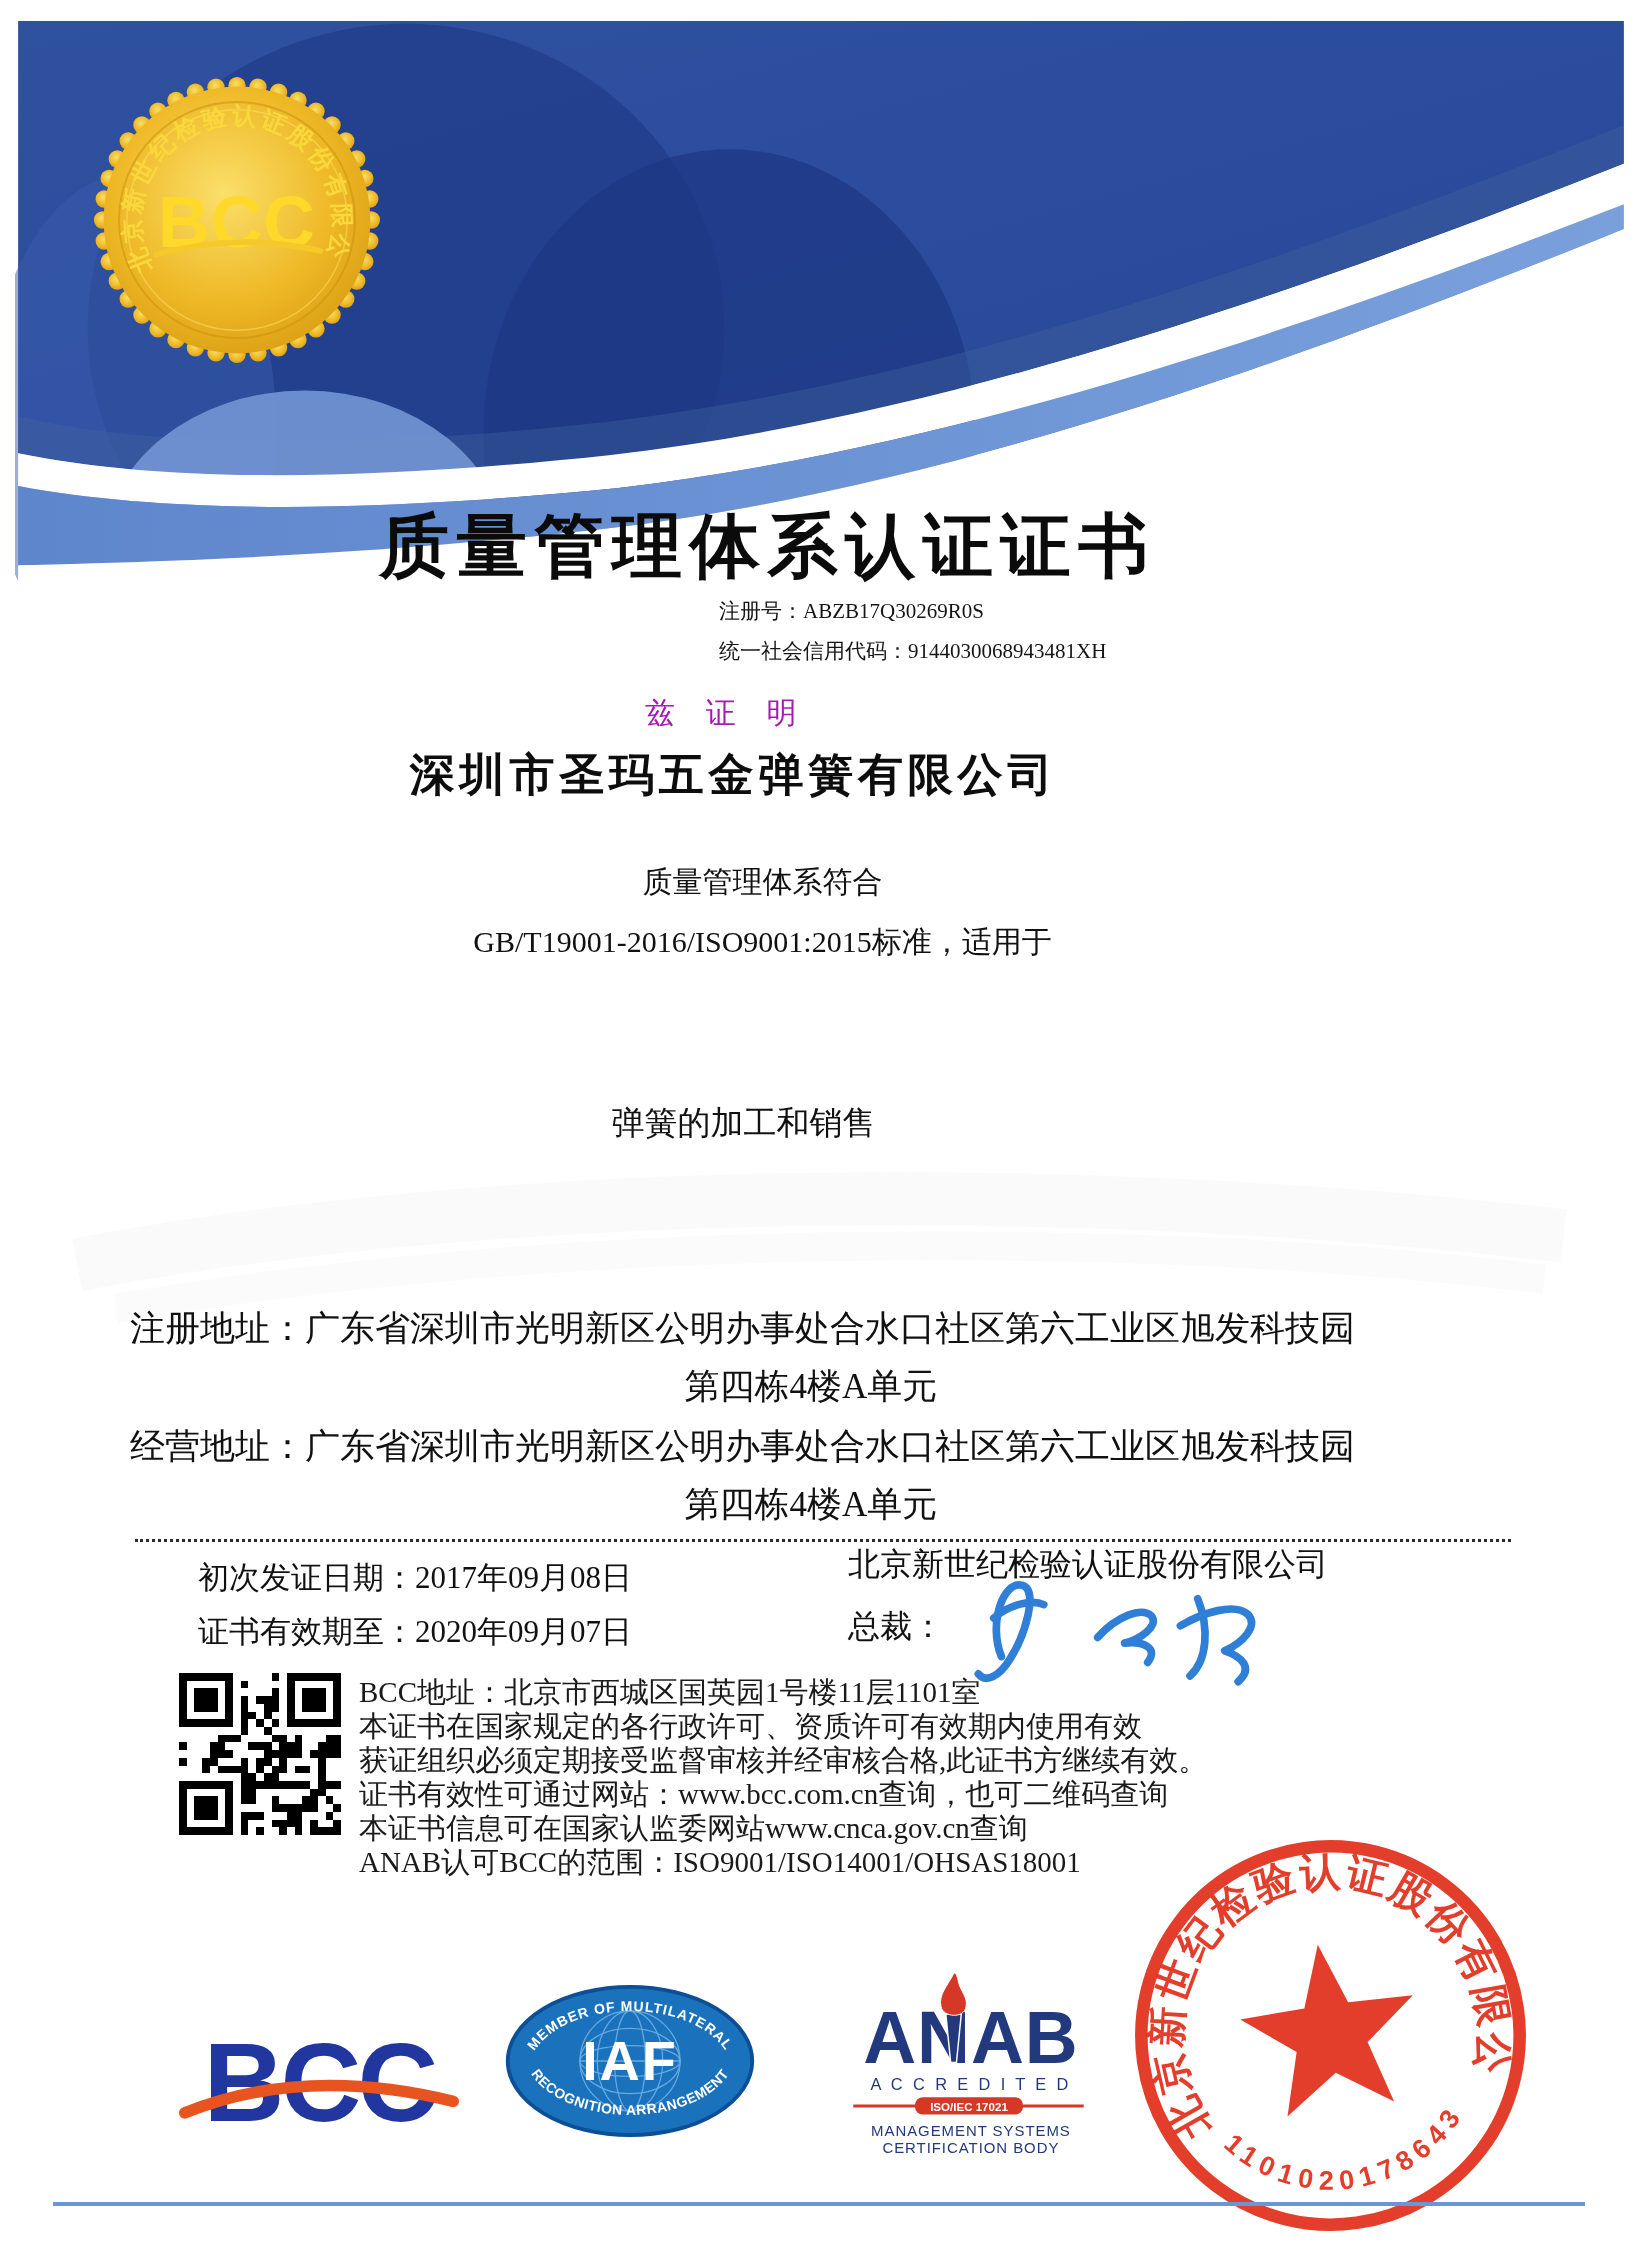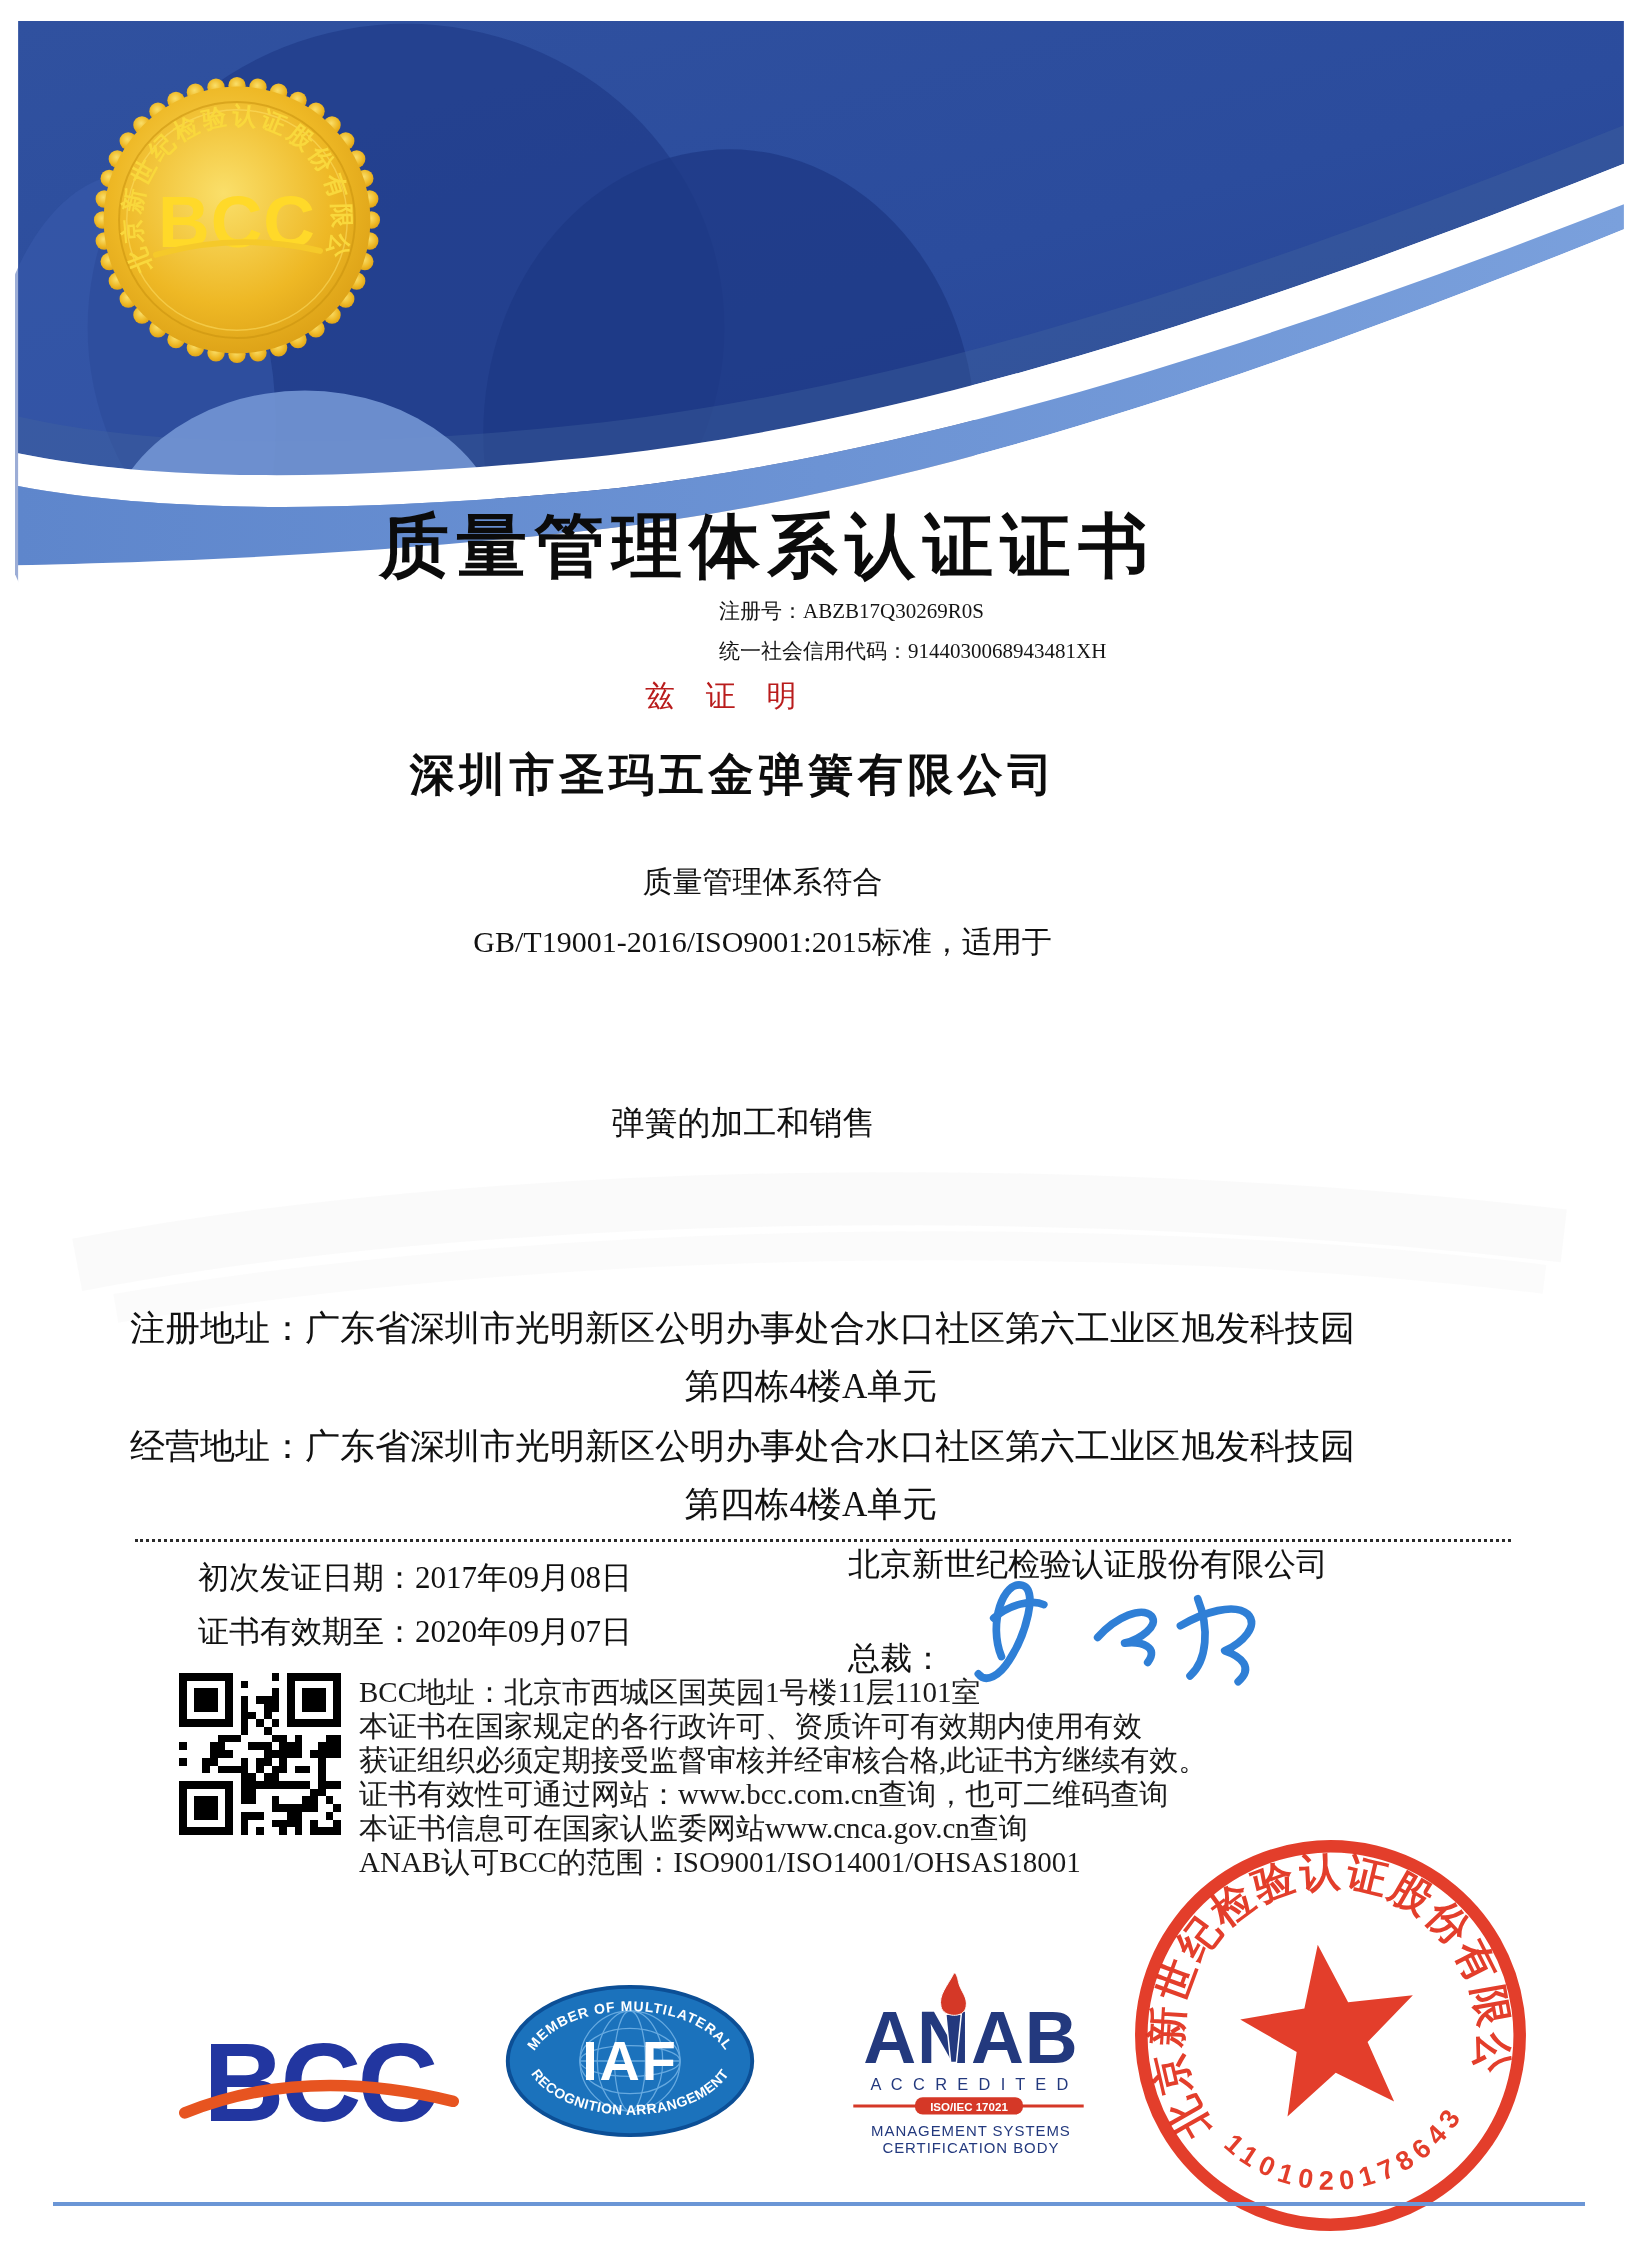"兹 证 明" .certify { color: #b91c1c -> #a21caf; top: 676px -> 693px }
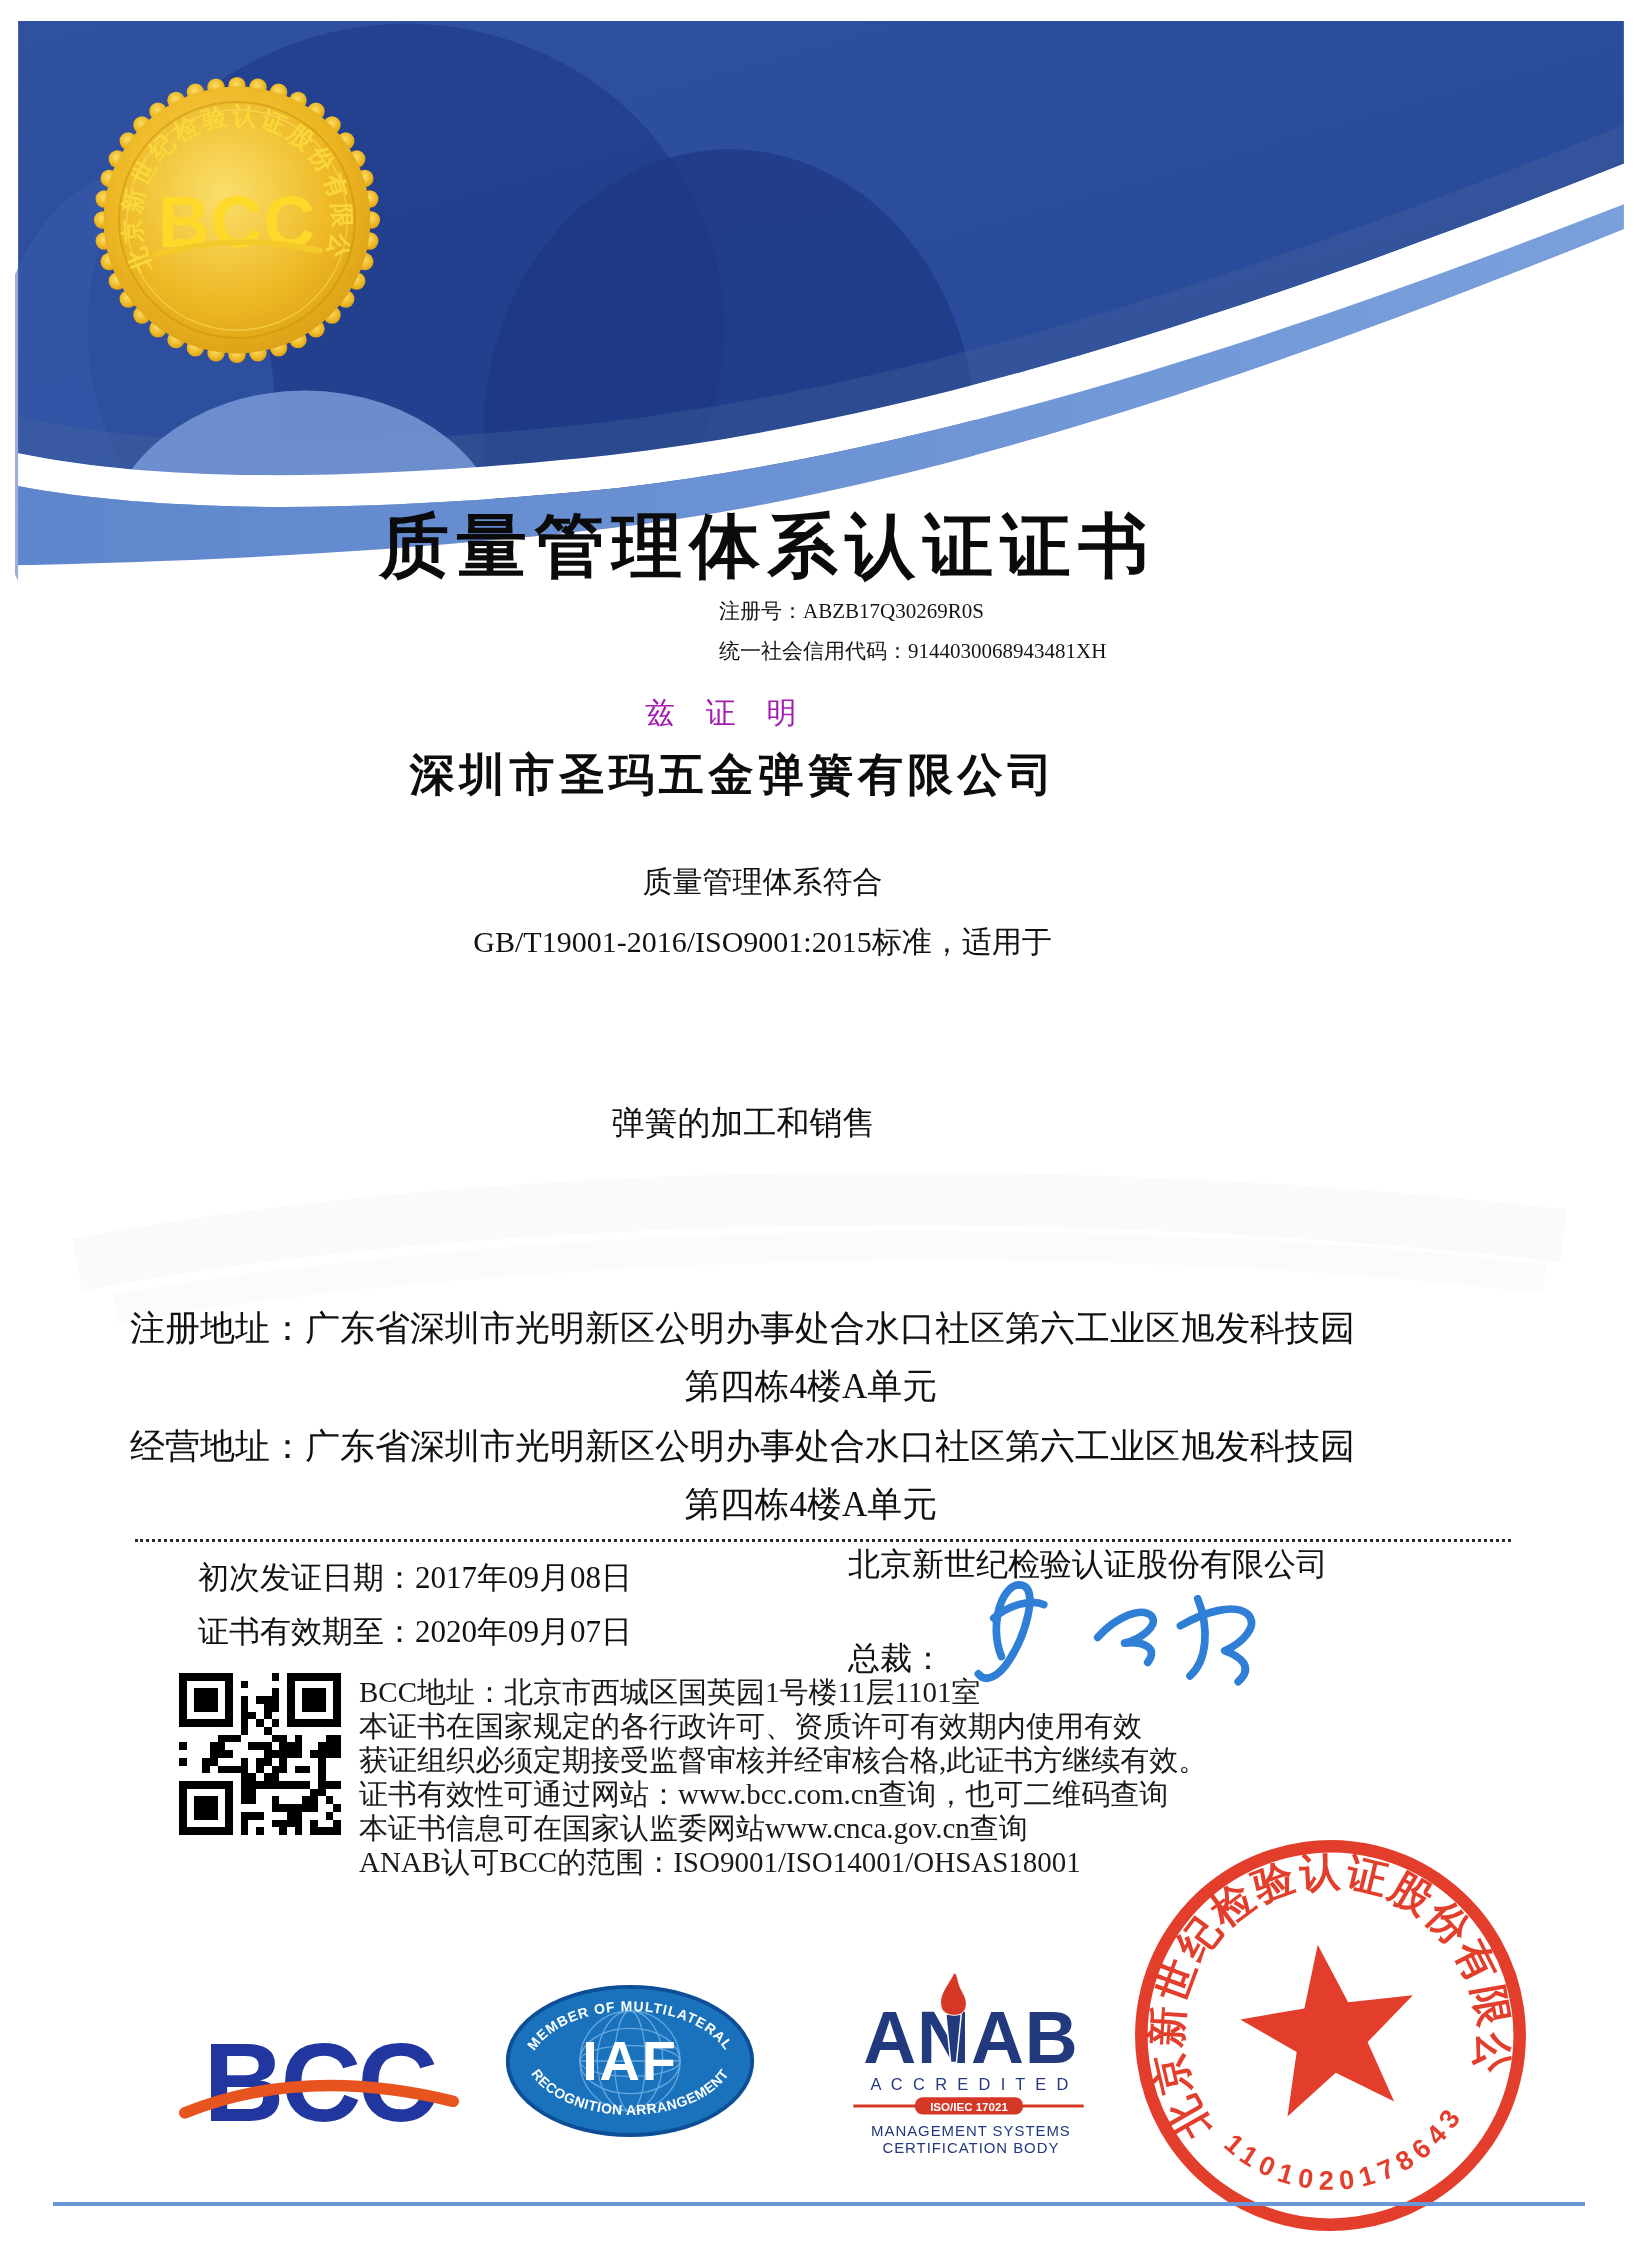"总裁：" .president { margin-top: 32px -> none }
